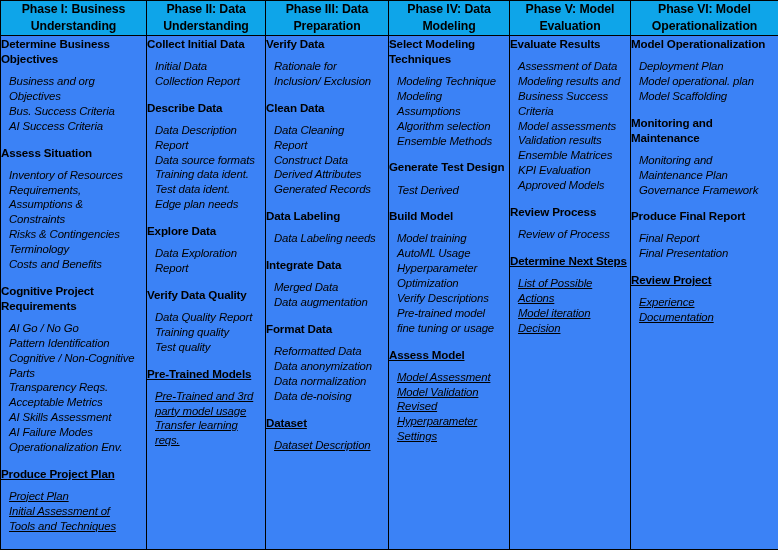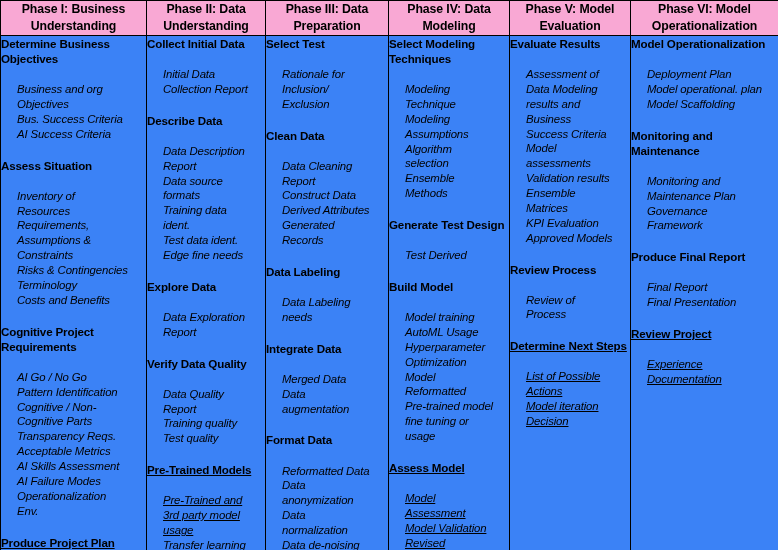"Phase I: Business Understanding" thead th { background: #f9a8d4 -> #0ea5e9 }
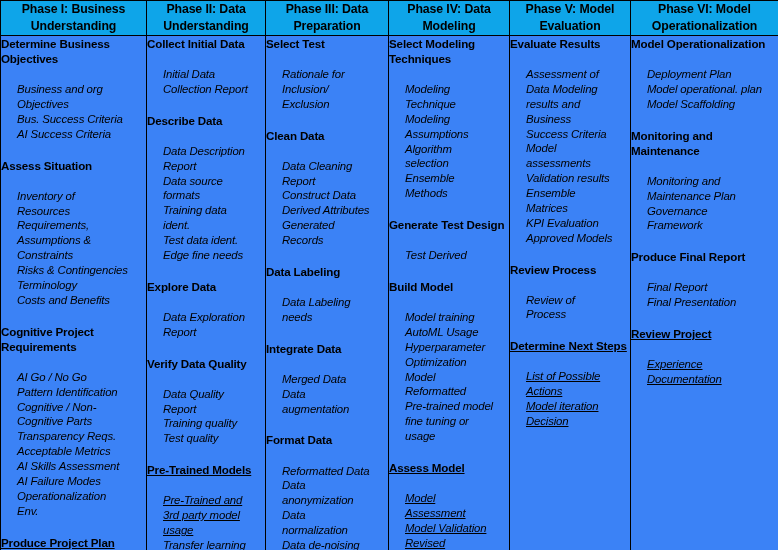"Select Test" div.group-title { text: Select Test -> Verify Data }
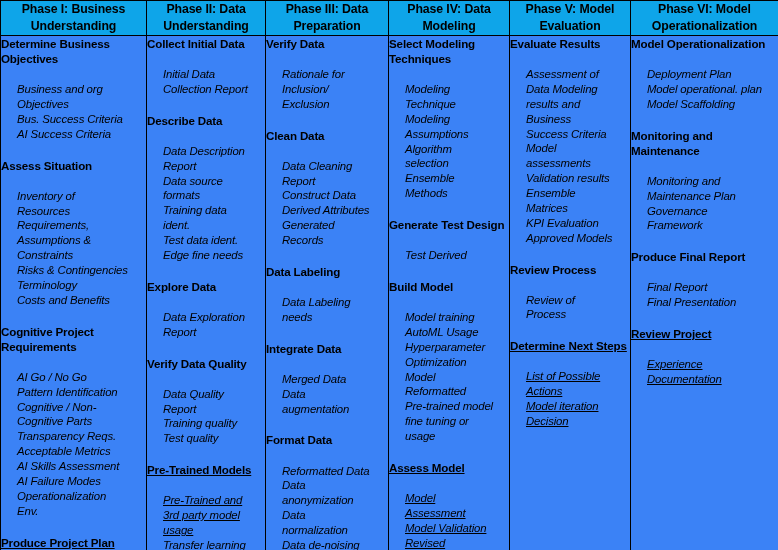"Initial Data Collection Report" .group-items { margin: 16px -> 8px }
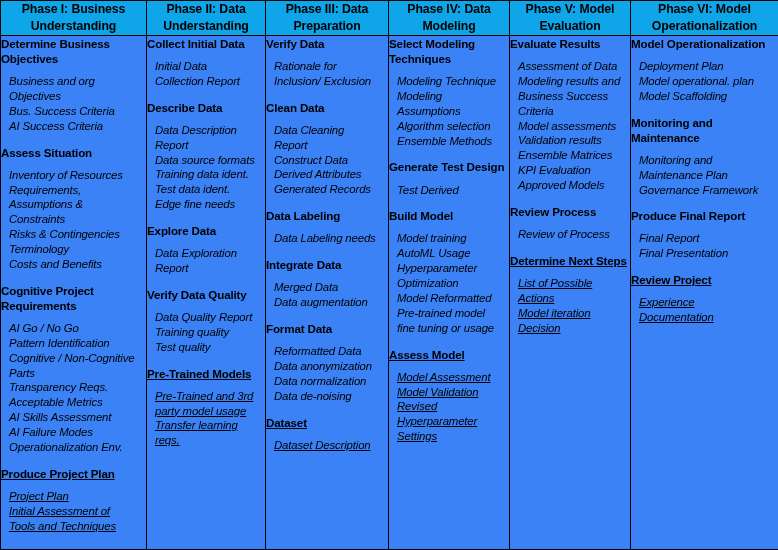"Edge fine needs" li.group-item { text: fine -> plan }
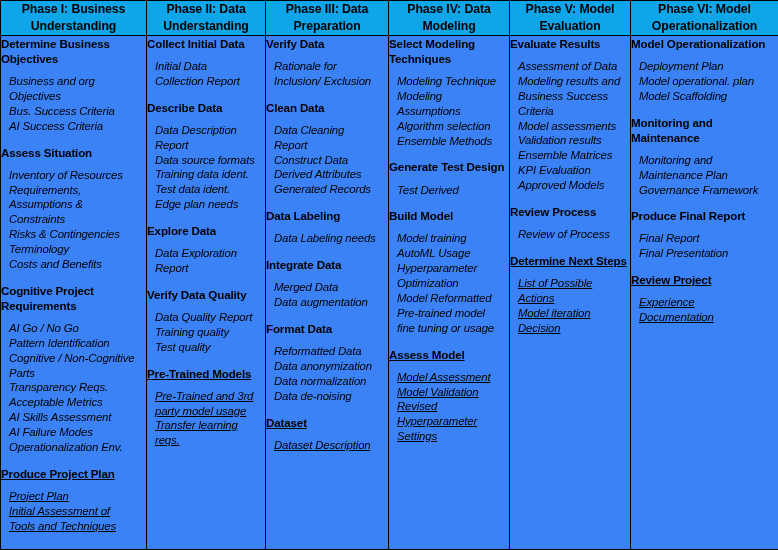"Model Reformatted" li.group-item { text: Model Reformatted -> Verify Descriptions }
